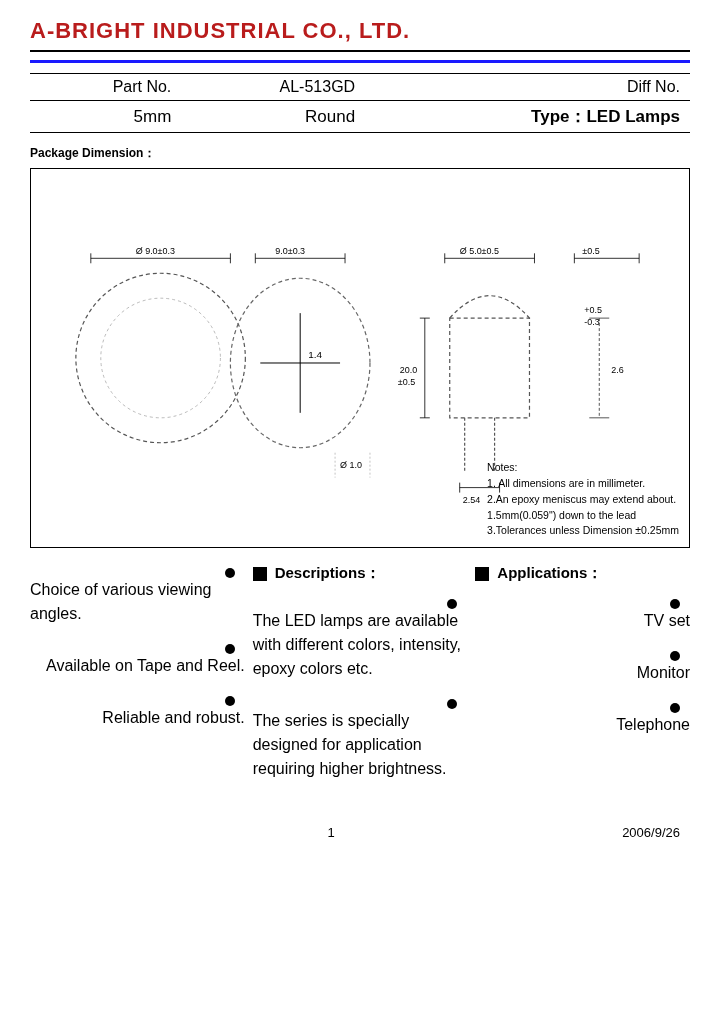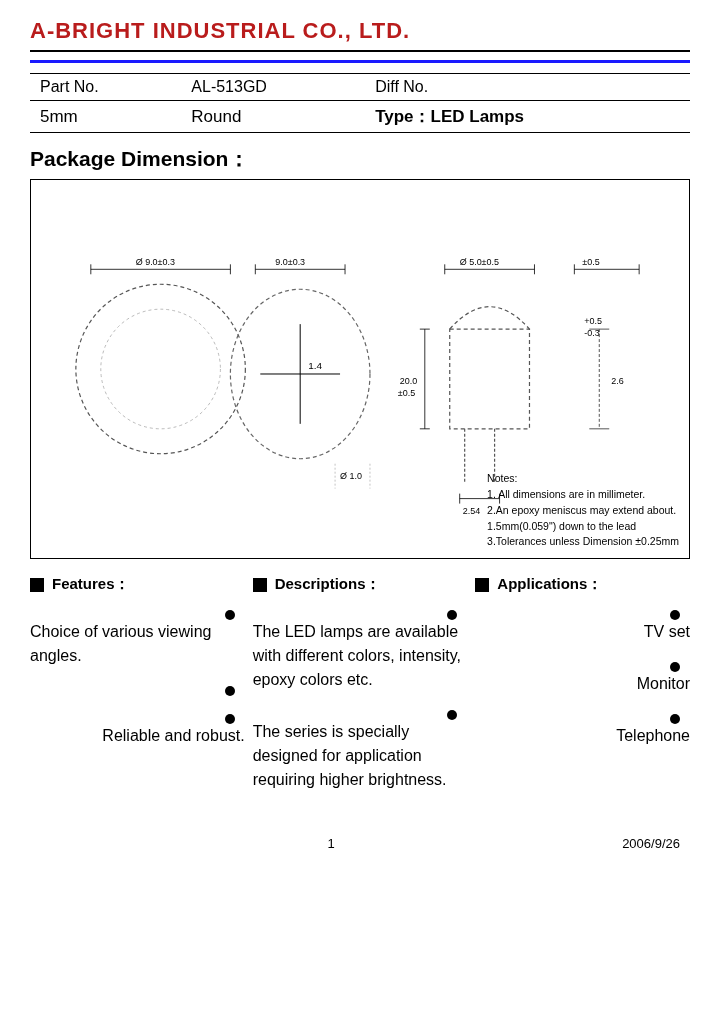"Part No." .part-table td { text-align: left -> right }
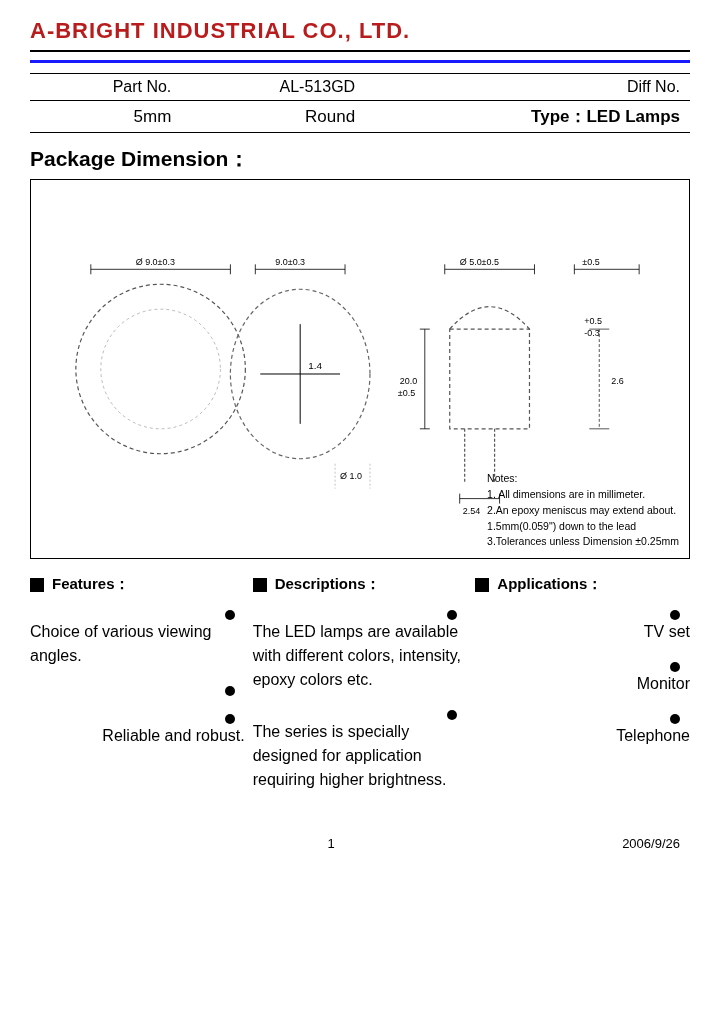"Package Dimension：" .section-label { font-size: 21px -> 12px }
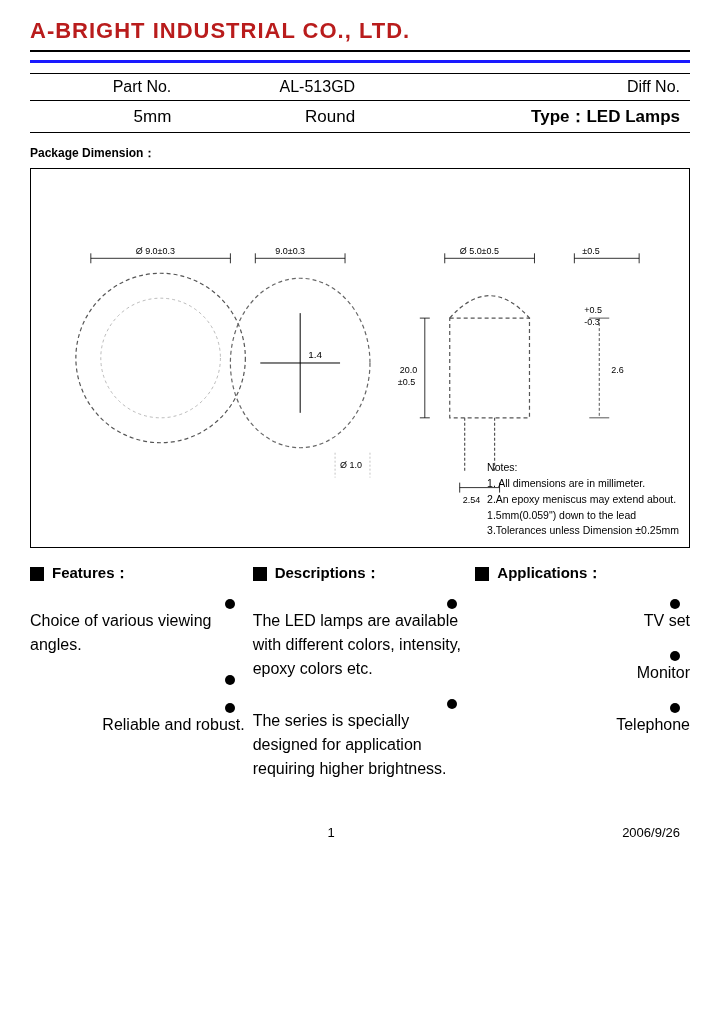"Features：" div.section-header { html: <div> <span></span> <span>Features：</span> </div> -> none }
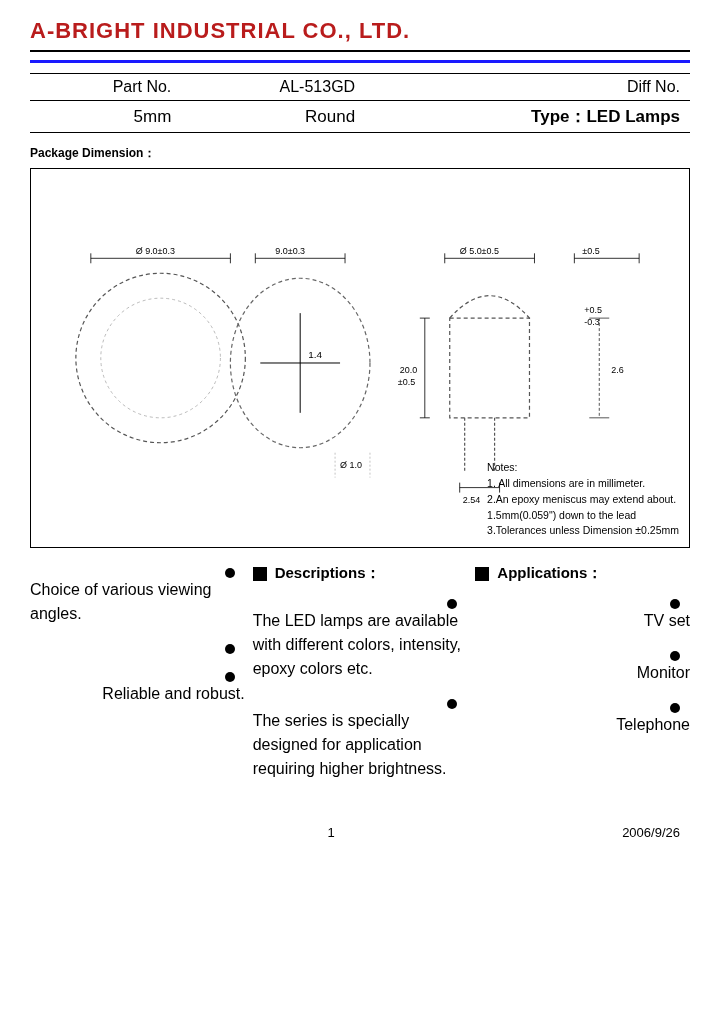"Available on Tape and Reel." span { html: none -> <span>Available on Tape and Reel.</span> }
